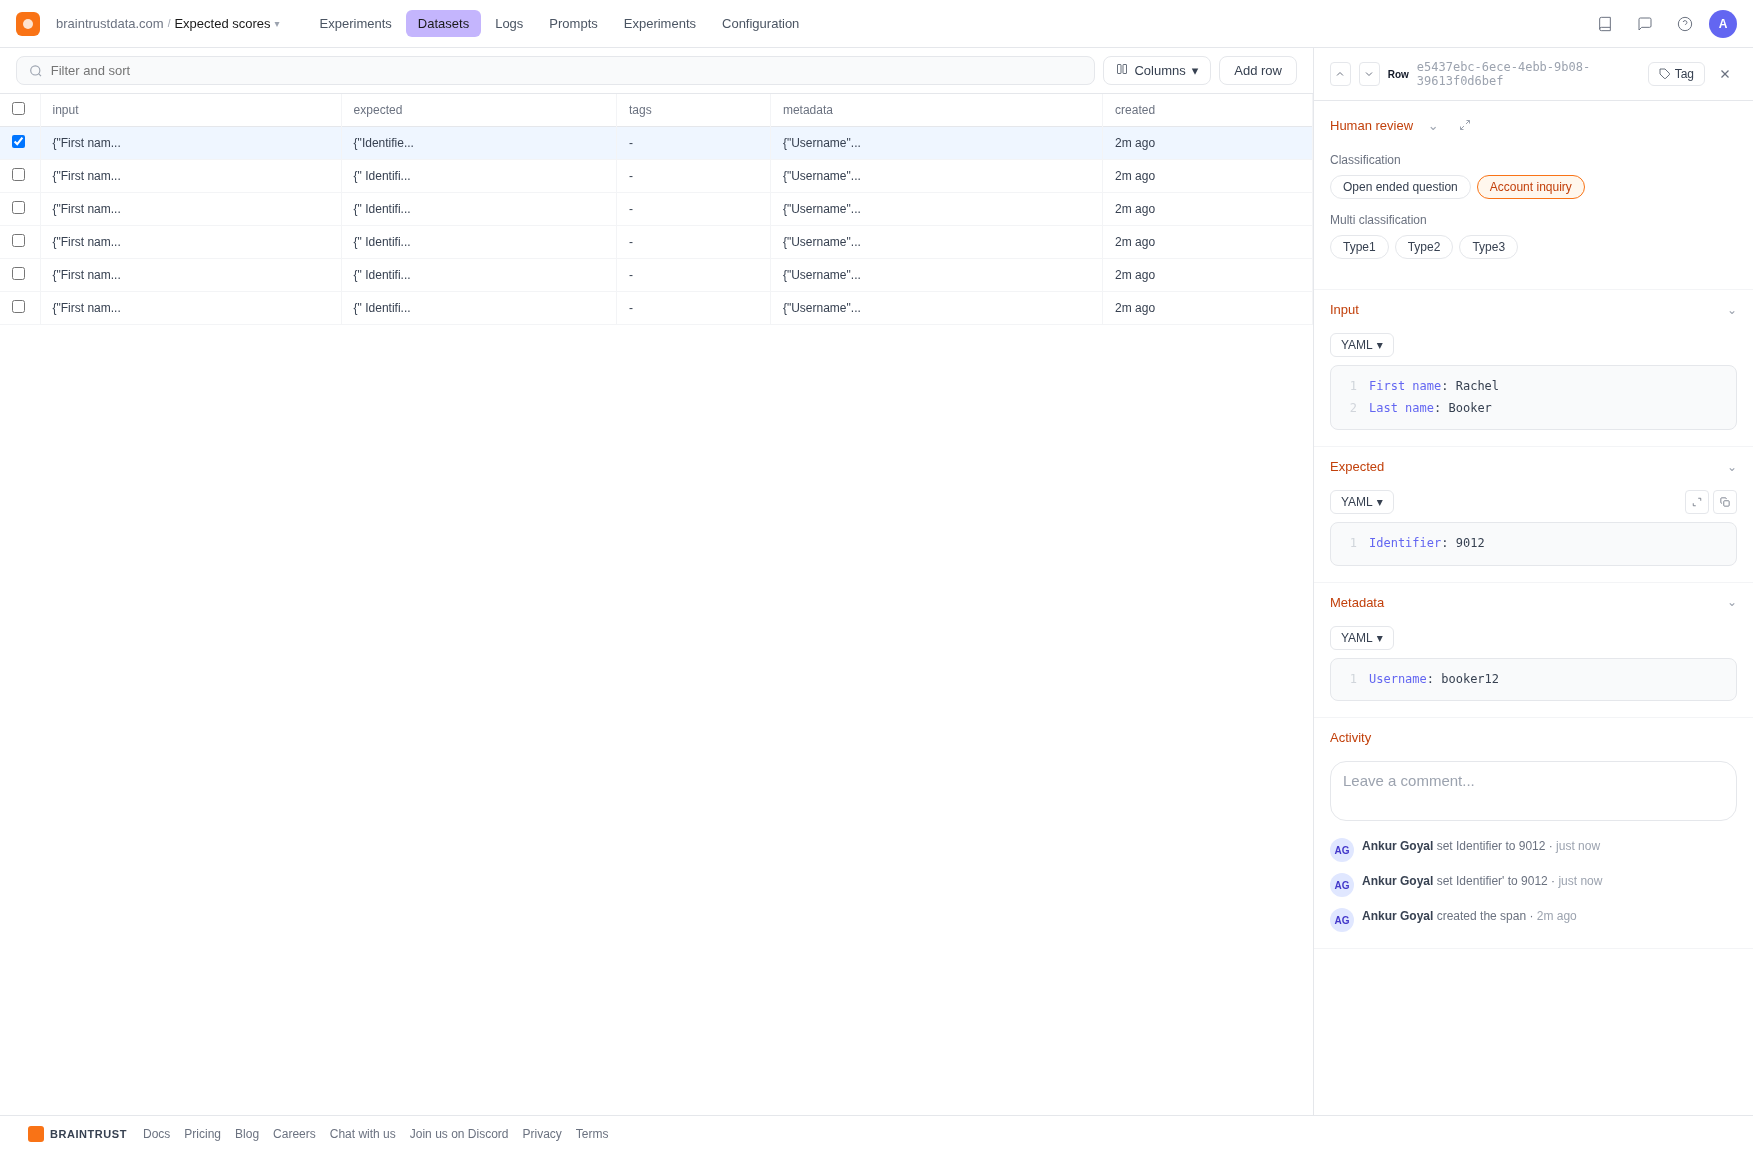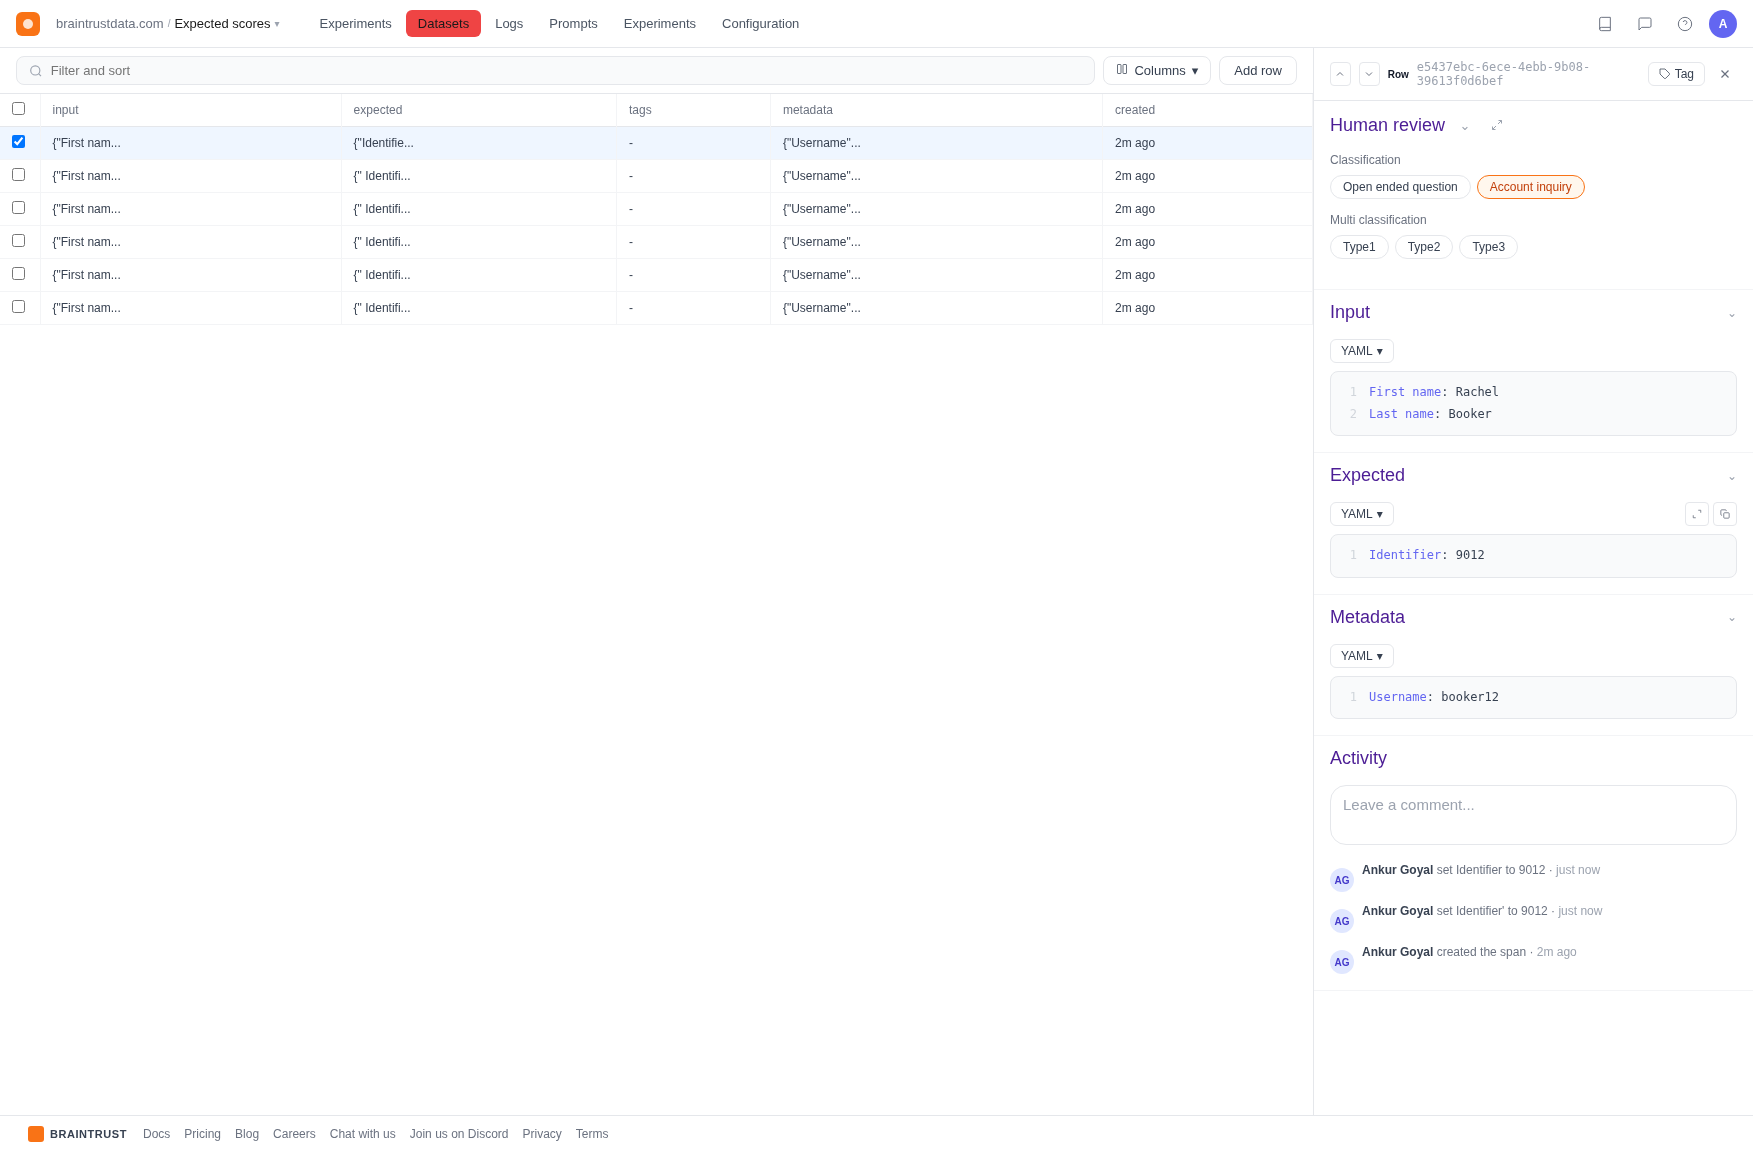"Datasets" .nav-link.active { background: #ef4444 -> #c4b5fd }
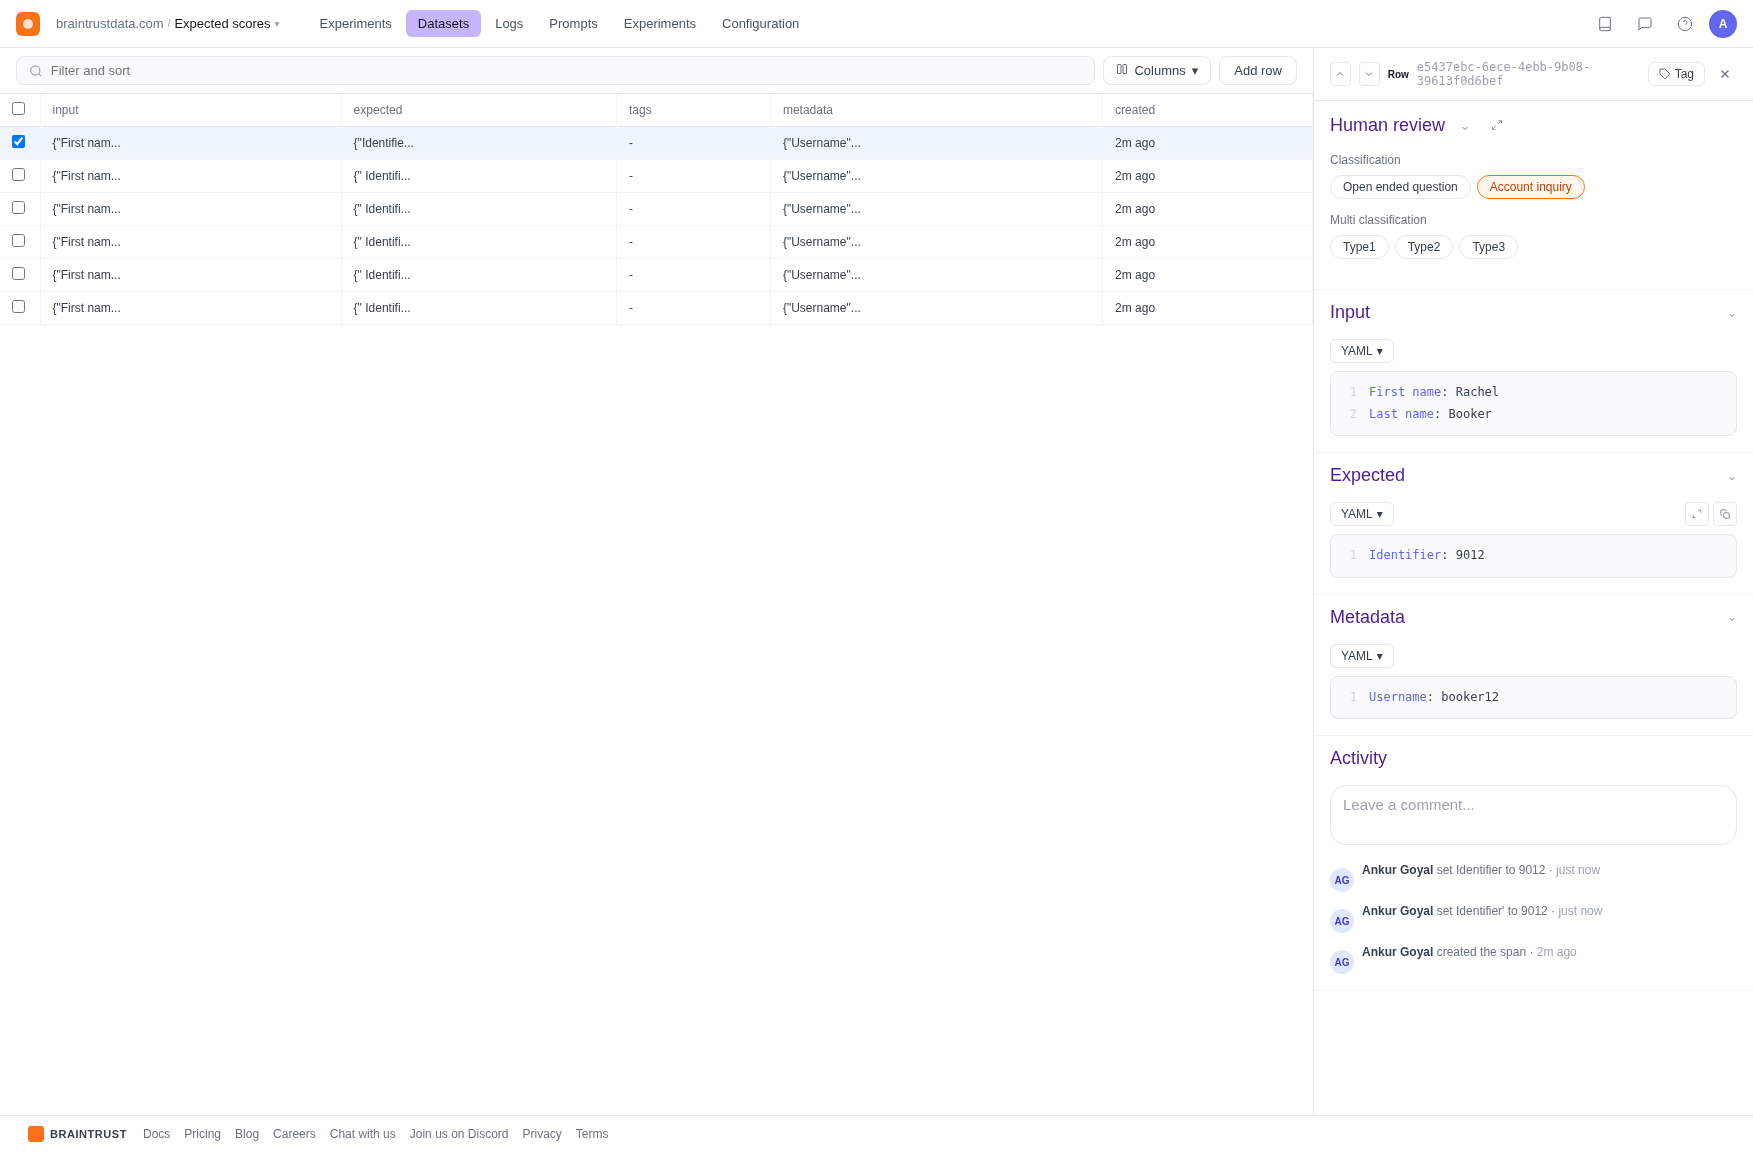"Human review" .section-title { color: #4c1d95 -> #c2410c; font-size: 18px -> 13px }
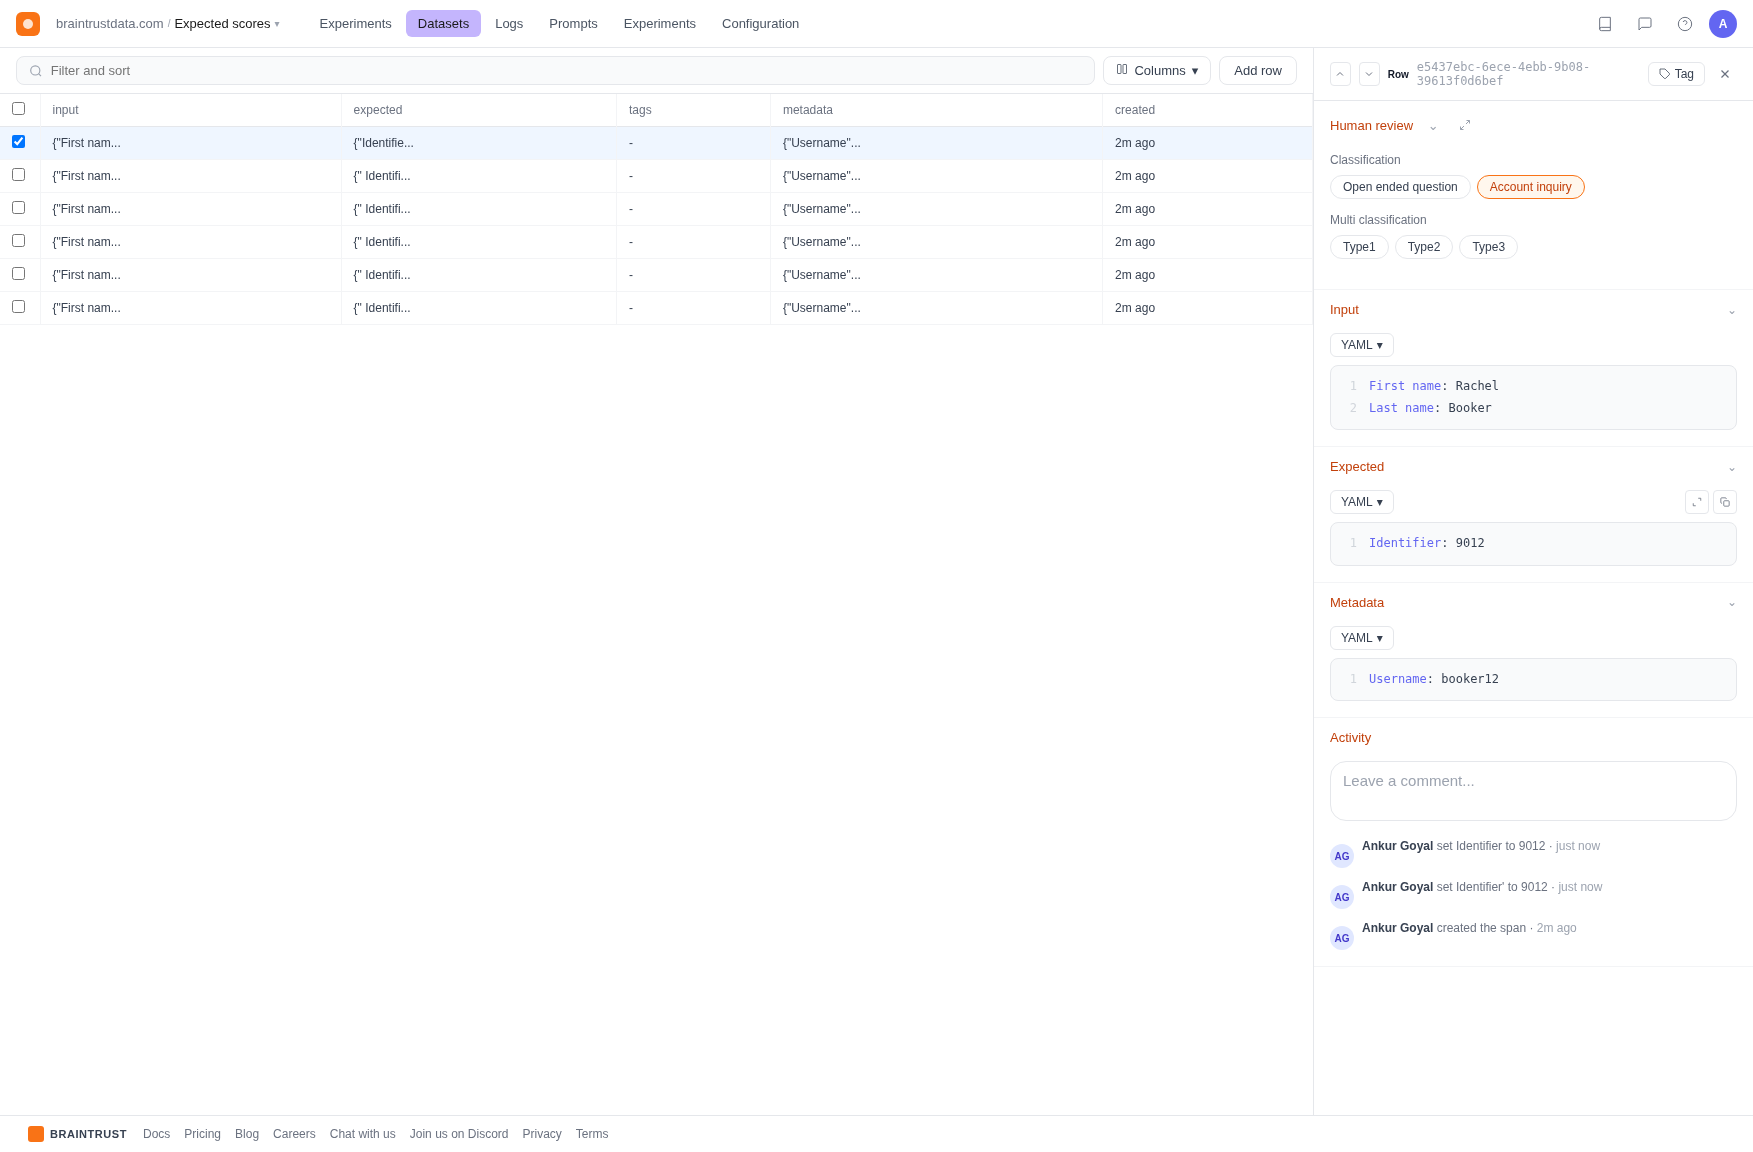"AG" .activity-avatar { margin-top: 7px -> 1px }
